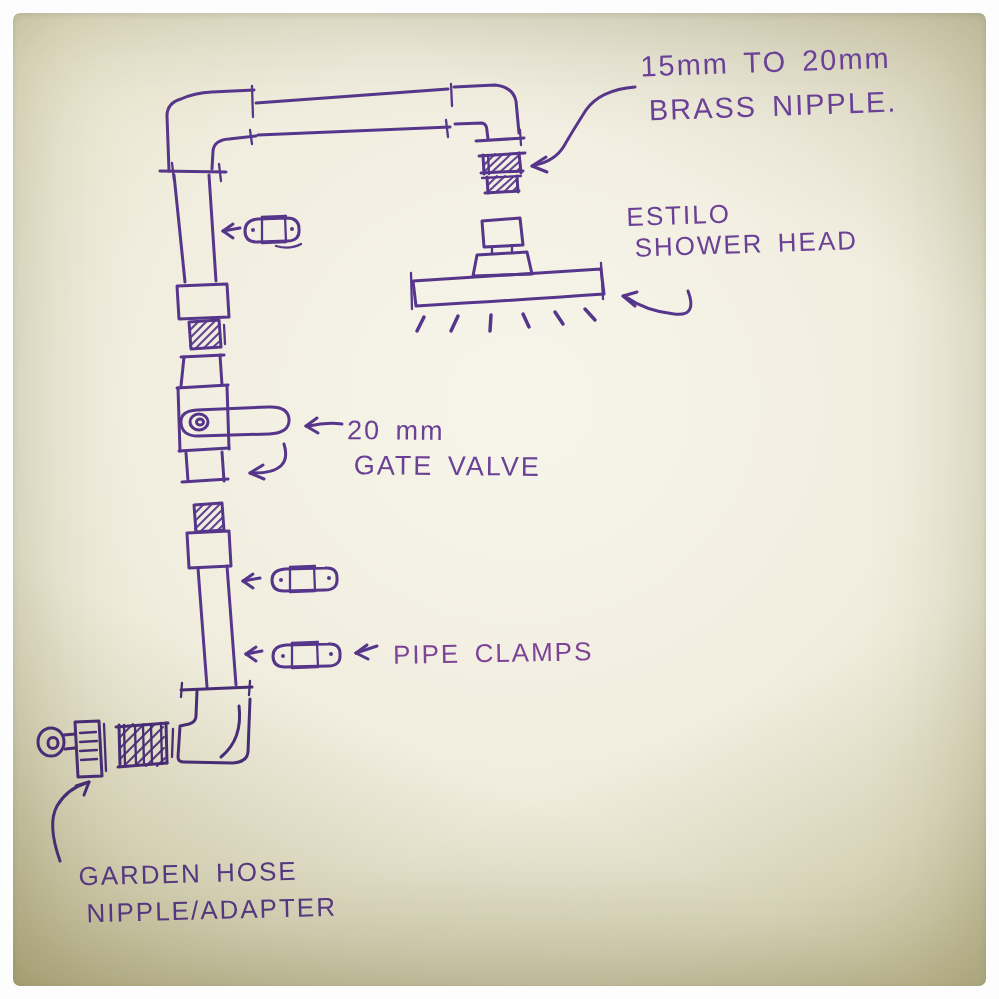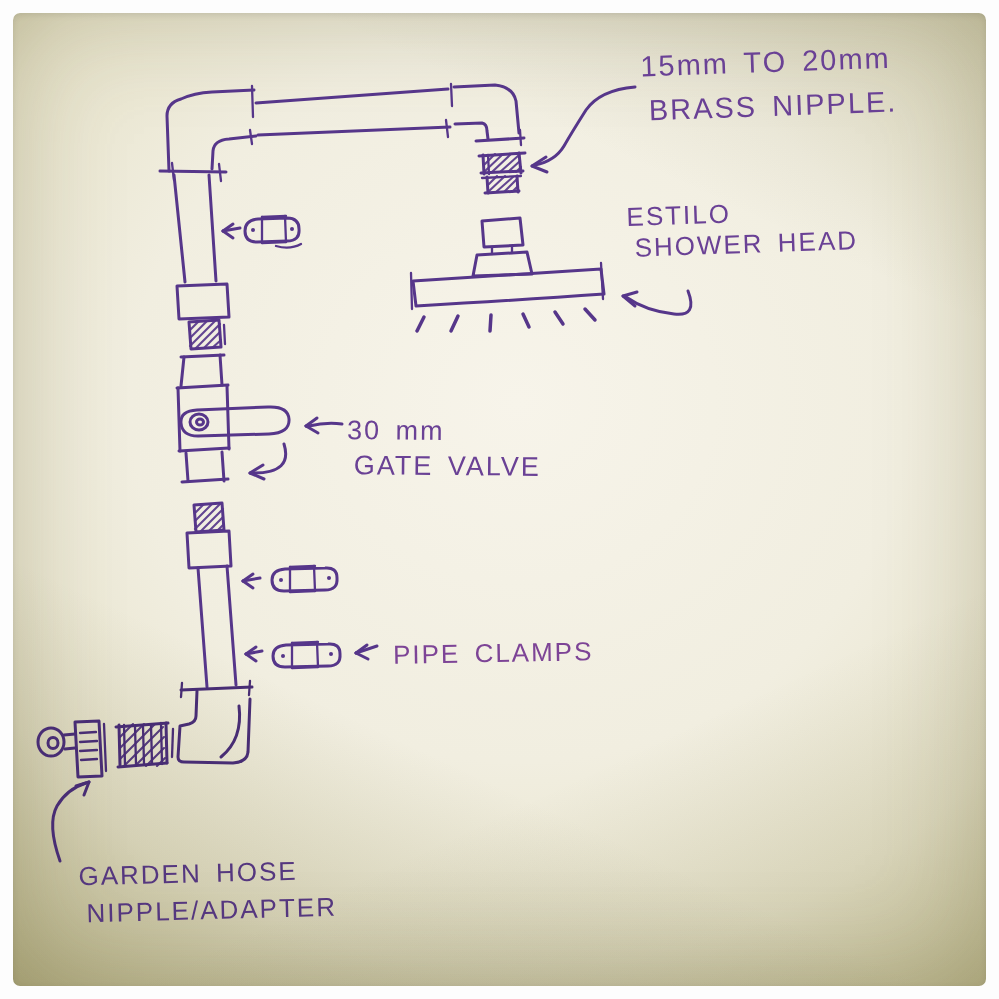"30 mm" span { text: 30 -> 20 }
